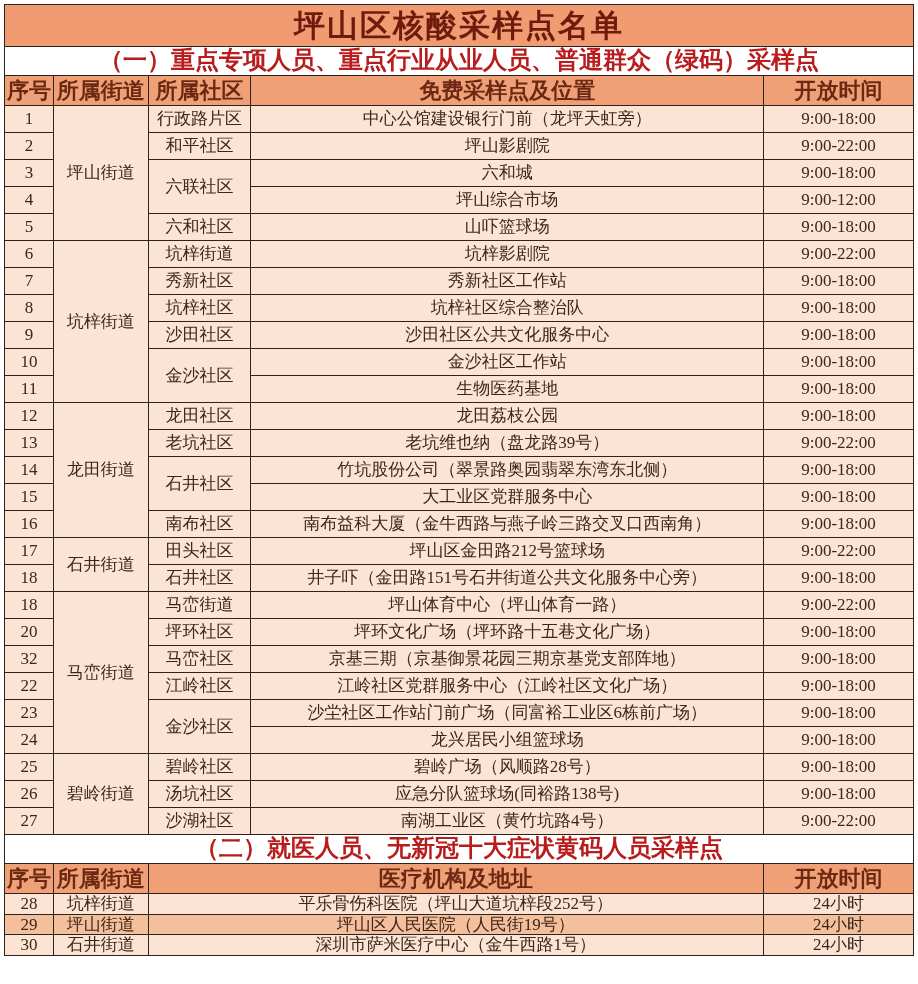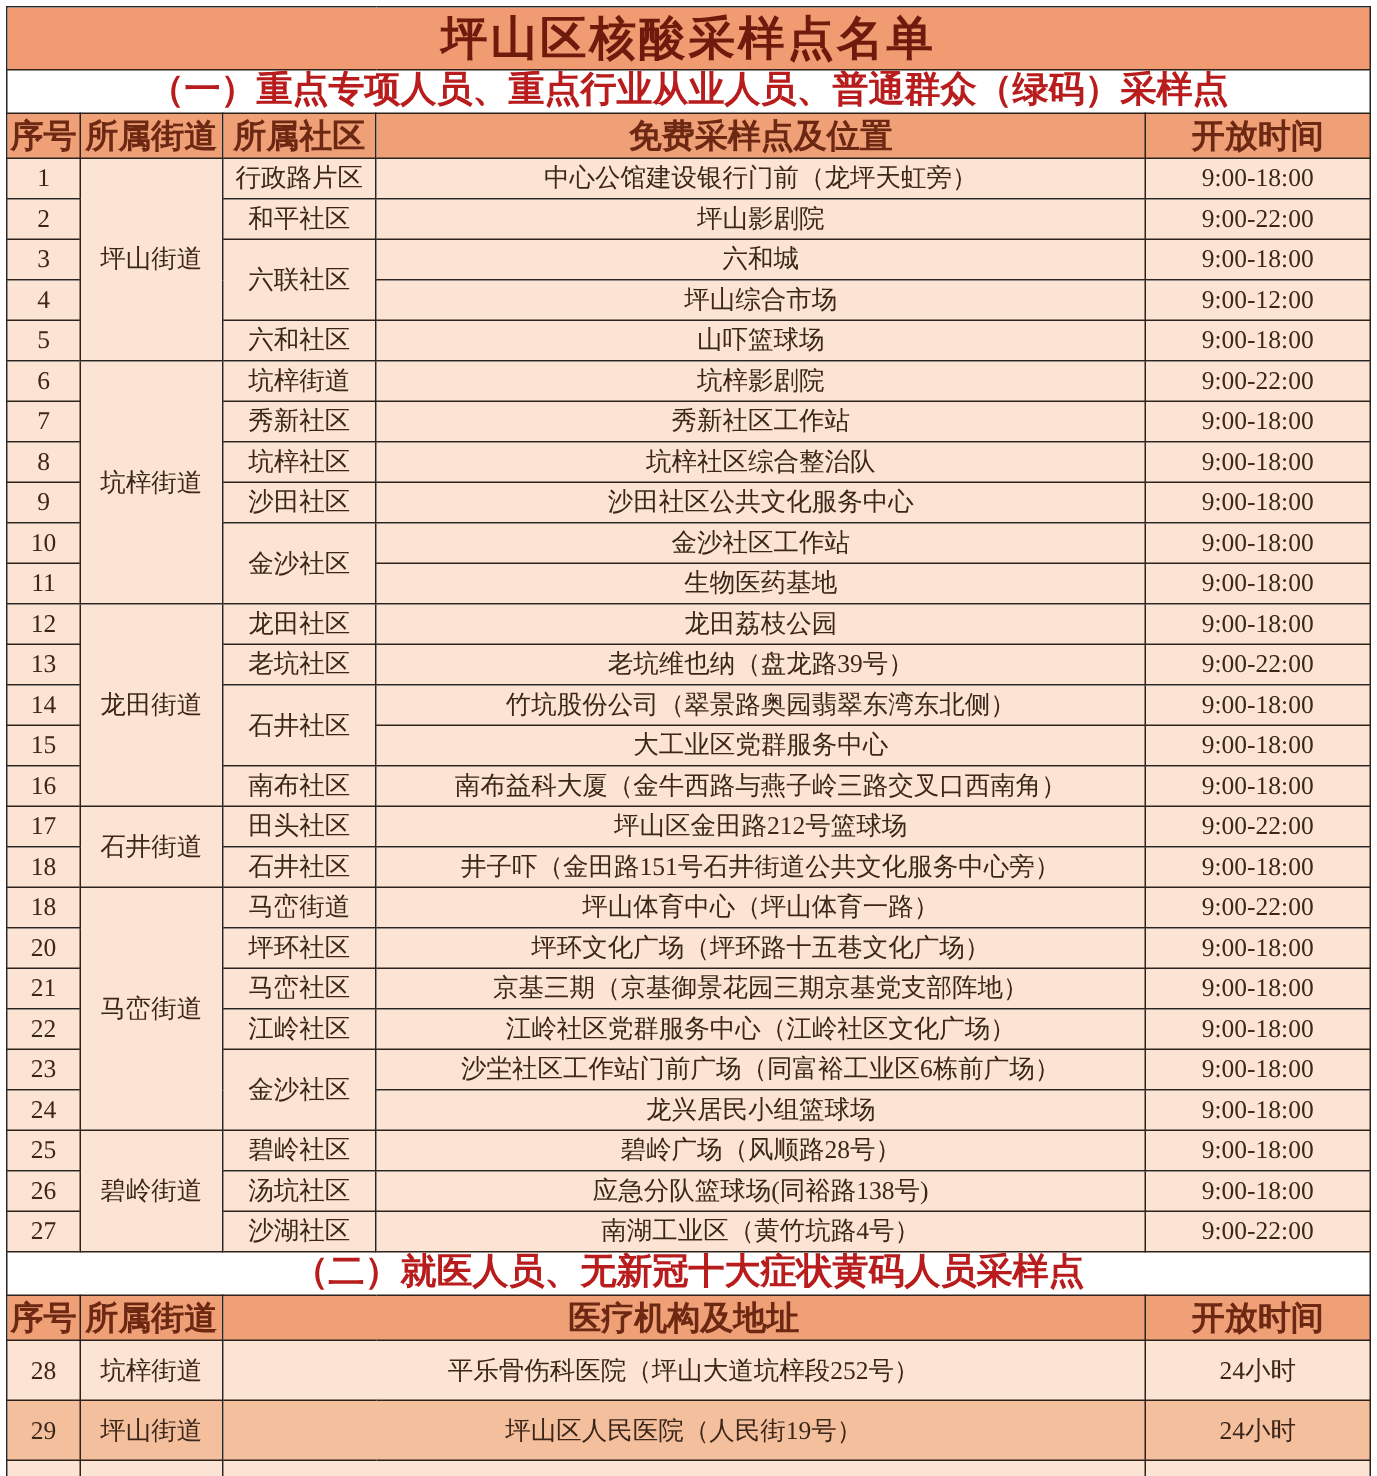"21" td.no-cell { text: 21 -> 32 }
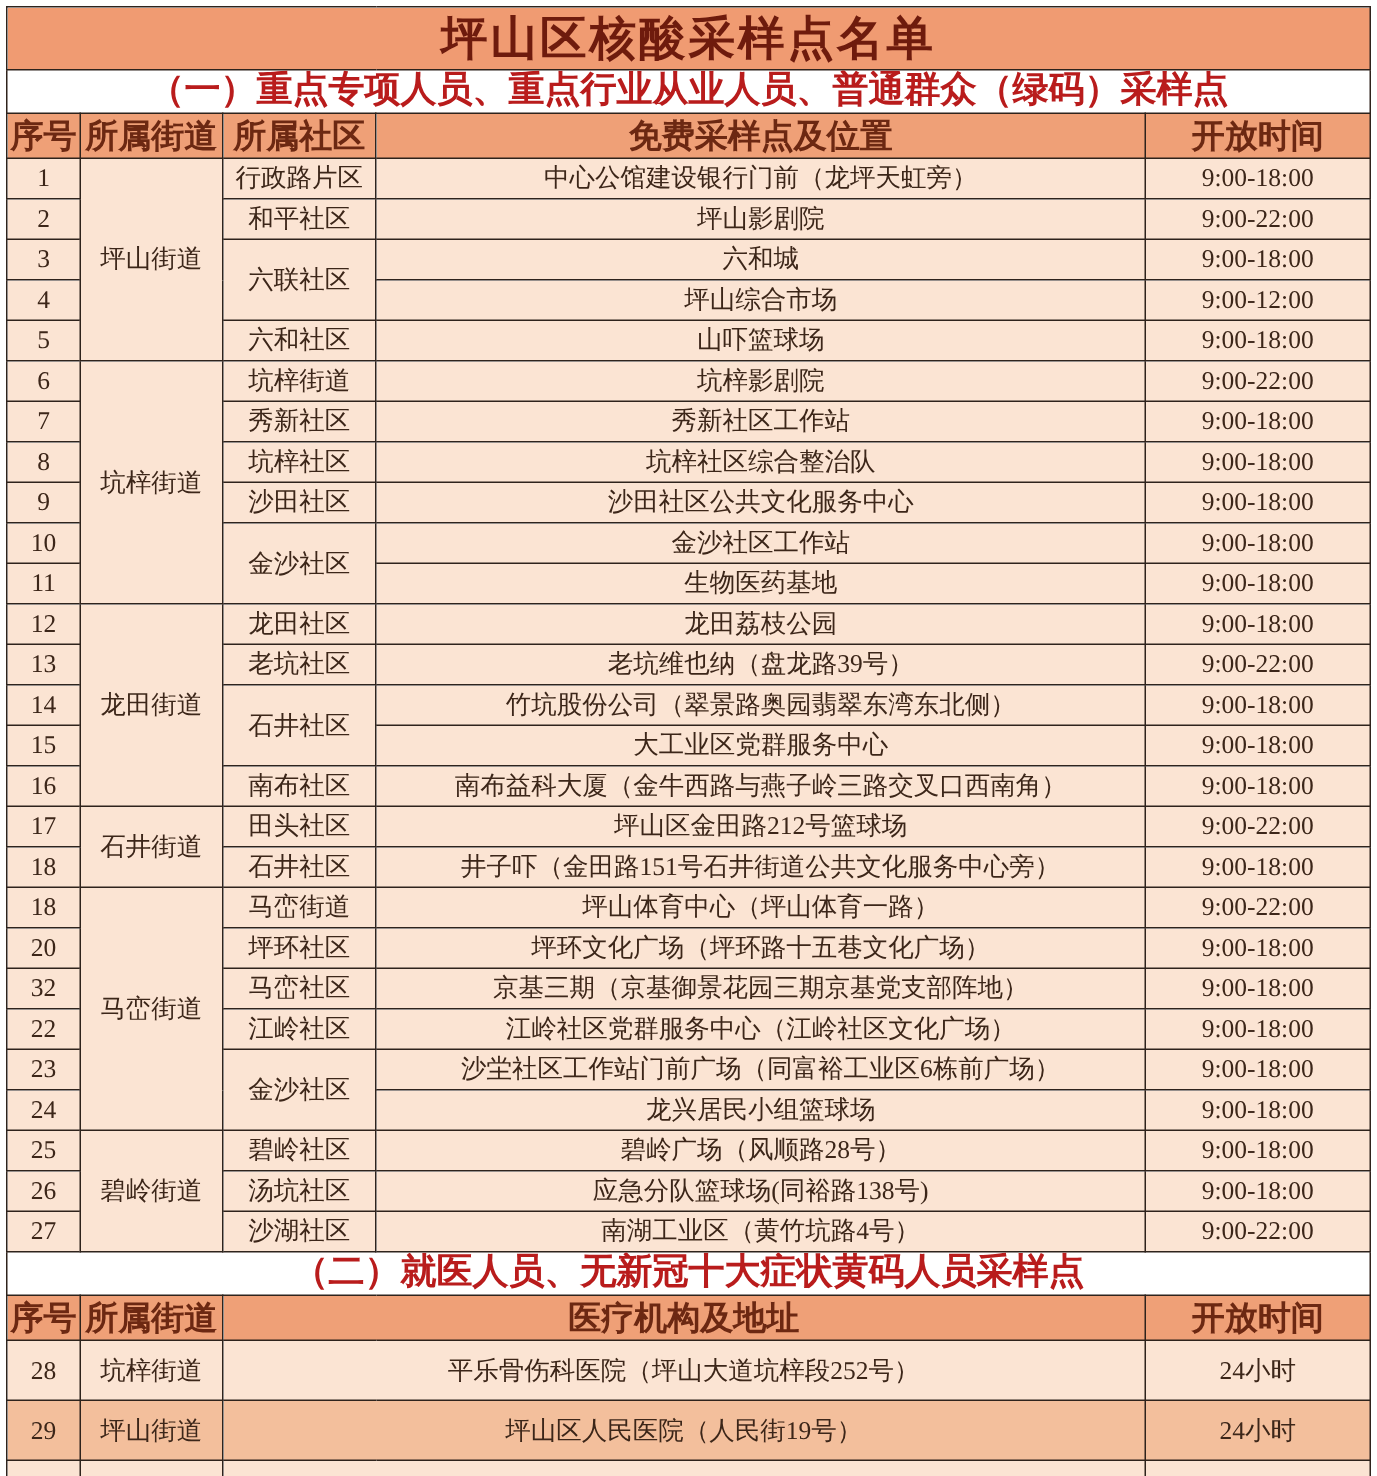"28" tr.data-row-b td { height: 40px -> 20px }
